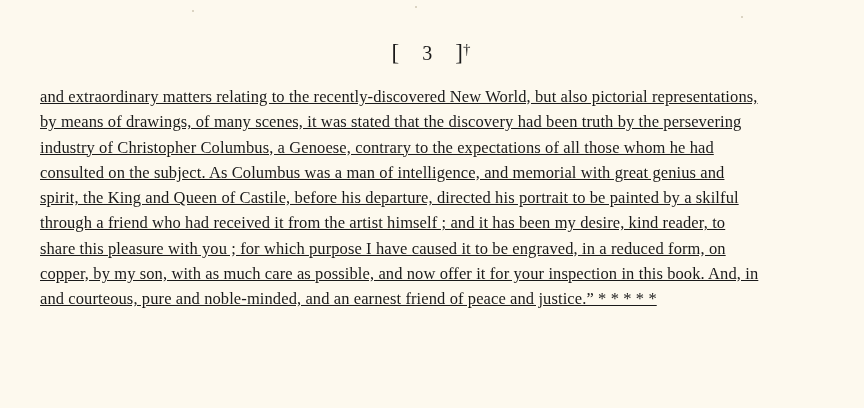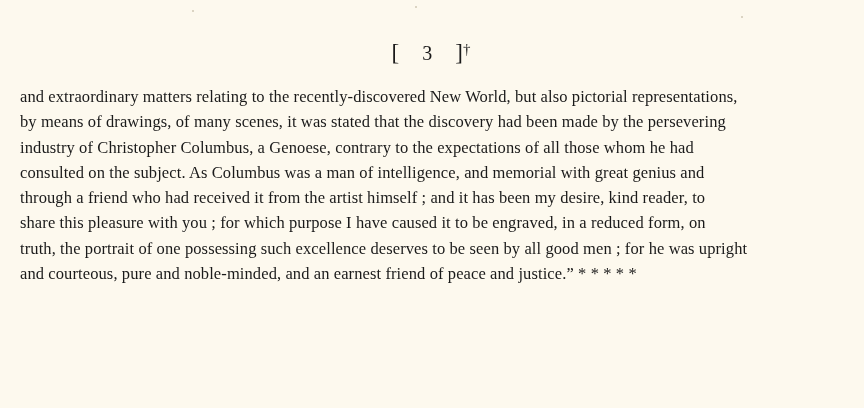"and extraordinary matters relating to" .body-text { left: 20px -> 40px; text-decoration: none -> underline }
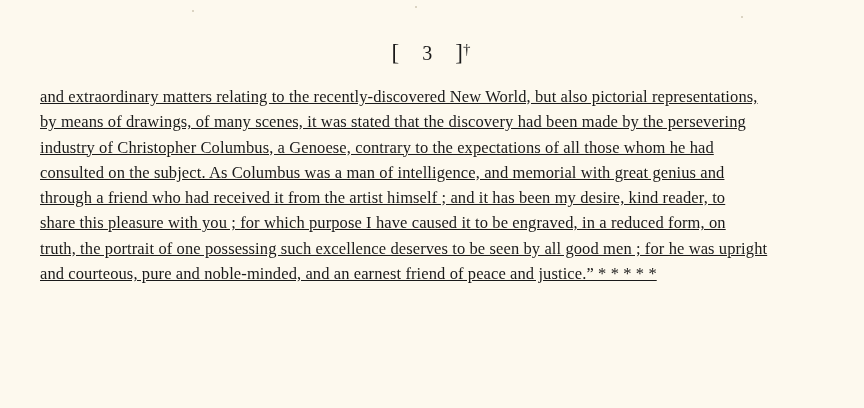"by means of drawings, of" div.line { text: made -> truth }
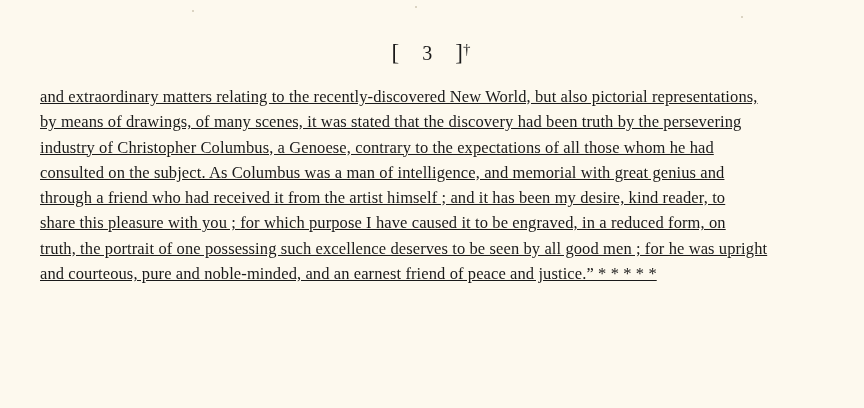"spirit, the King and Queen" div.line { html: none -> <div>spirit, the King and Queen of Castile, before his departure, directed his portrait to be painted by a skilful</div> }
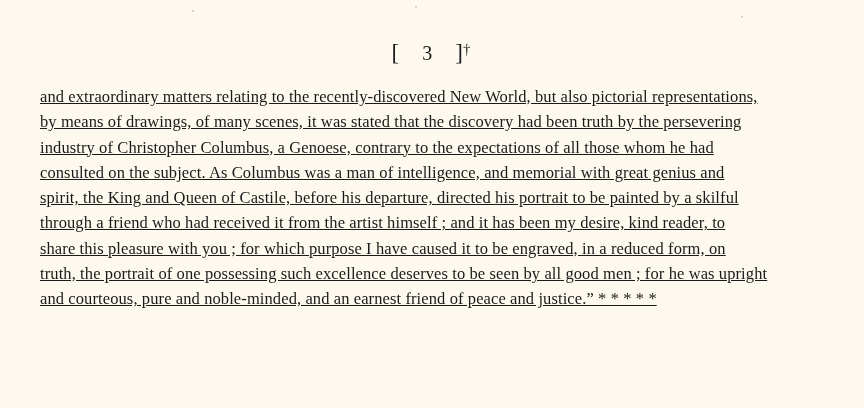"copper, by my son, with" div.line { html: none -> <div>copper, by my son, with as much care as possible, and now offer it for your inspection in this book. And, in</div> }
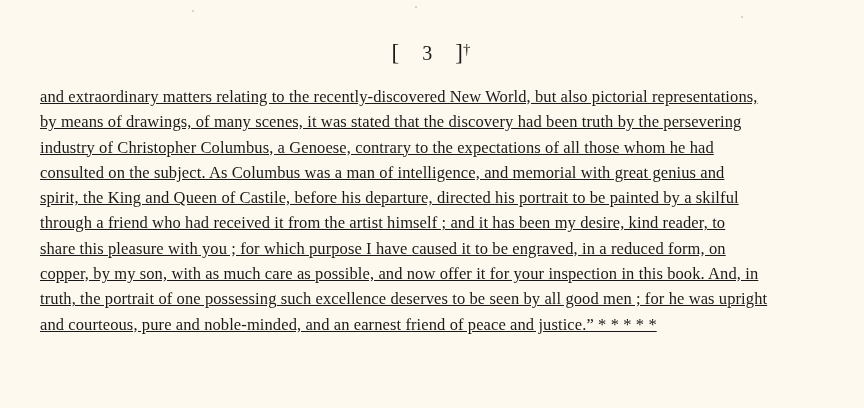"truth, the portrait of one" div.line { html: <div>truth, the portrait of one possessing such excellence deserves to be seen by all good men ; for he was upright</div> -> none }
